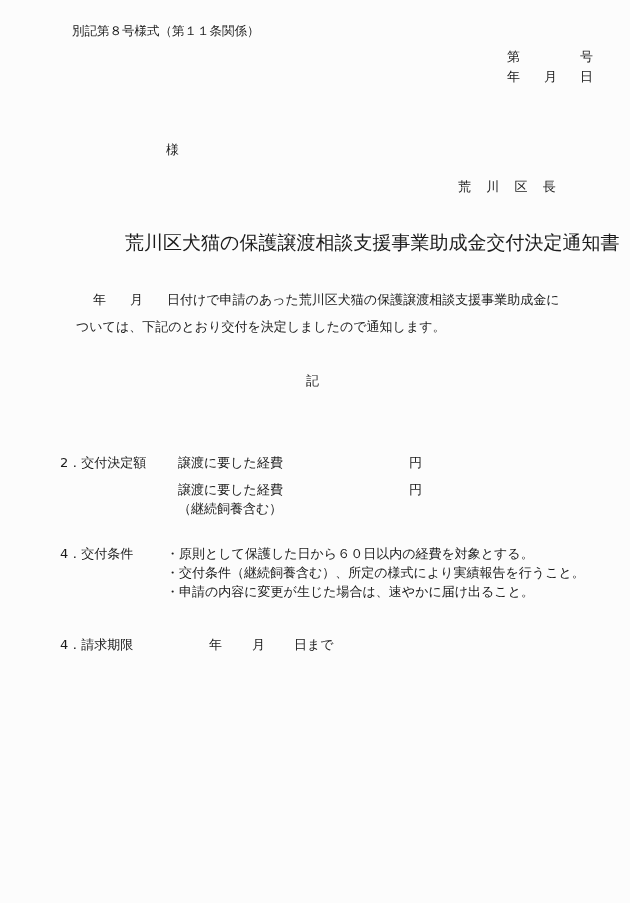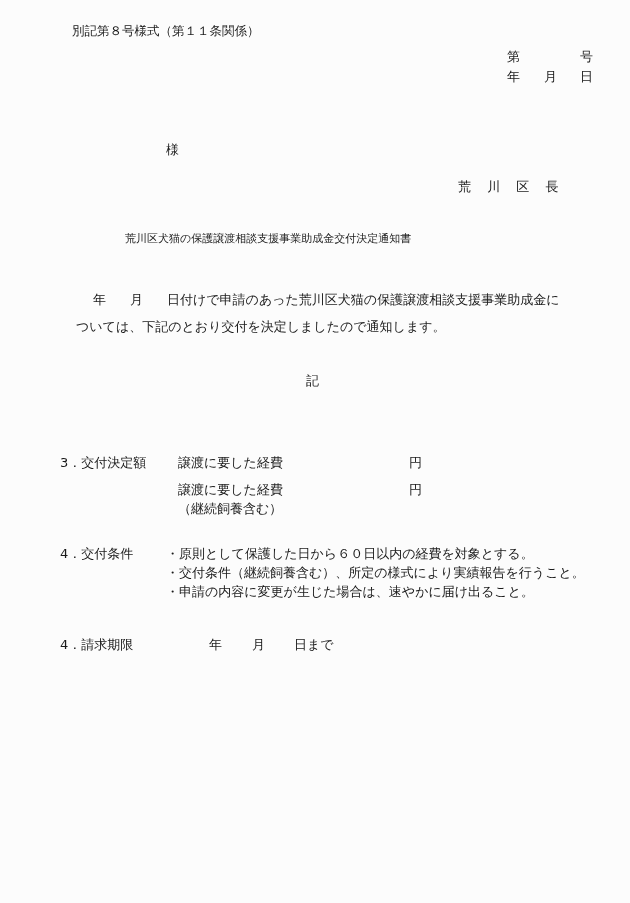"荒 川 区 長" .issuer { font-family: none -> Liberation Serif, serif }
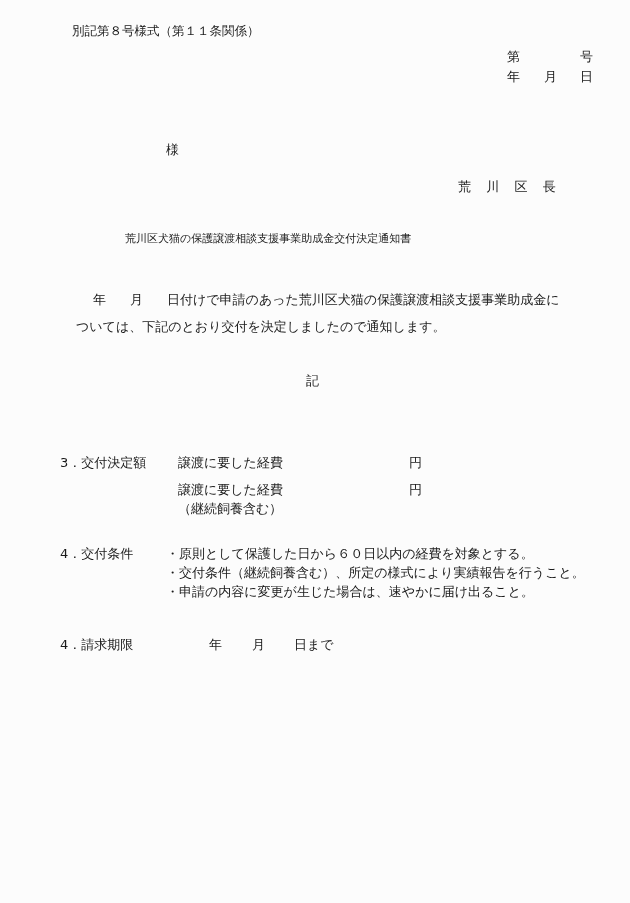"荒川区犬猫の保護譲渡相談支援事業助成金交付決定通知書" .doc-title { font-size: 11px -> 19px }
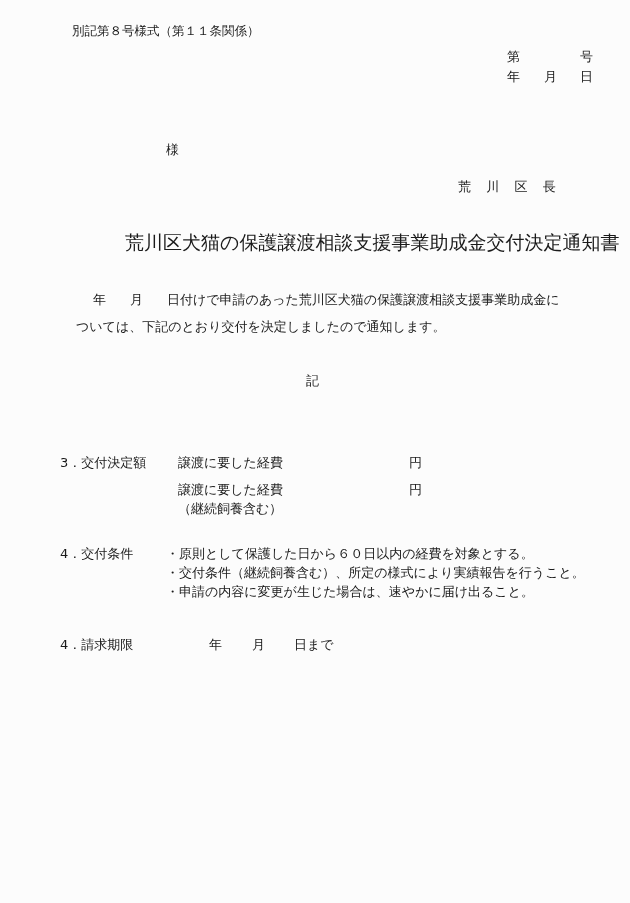"3．交付決定額" span.abs { text: 3 -> 2 }
